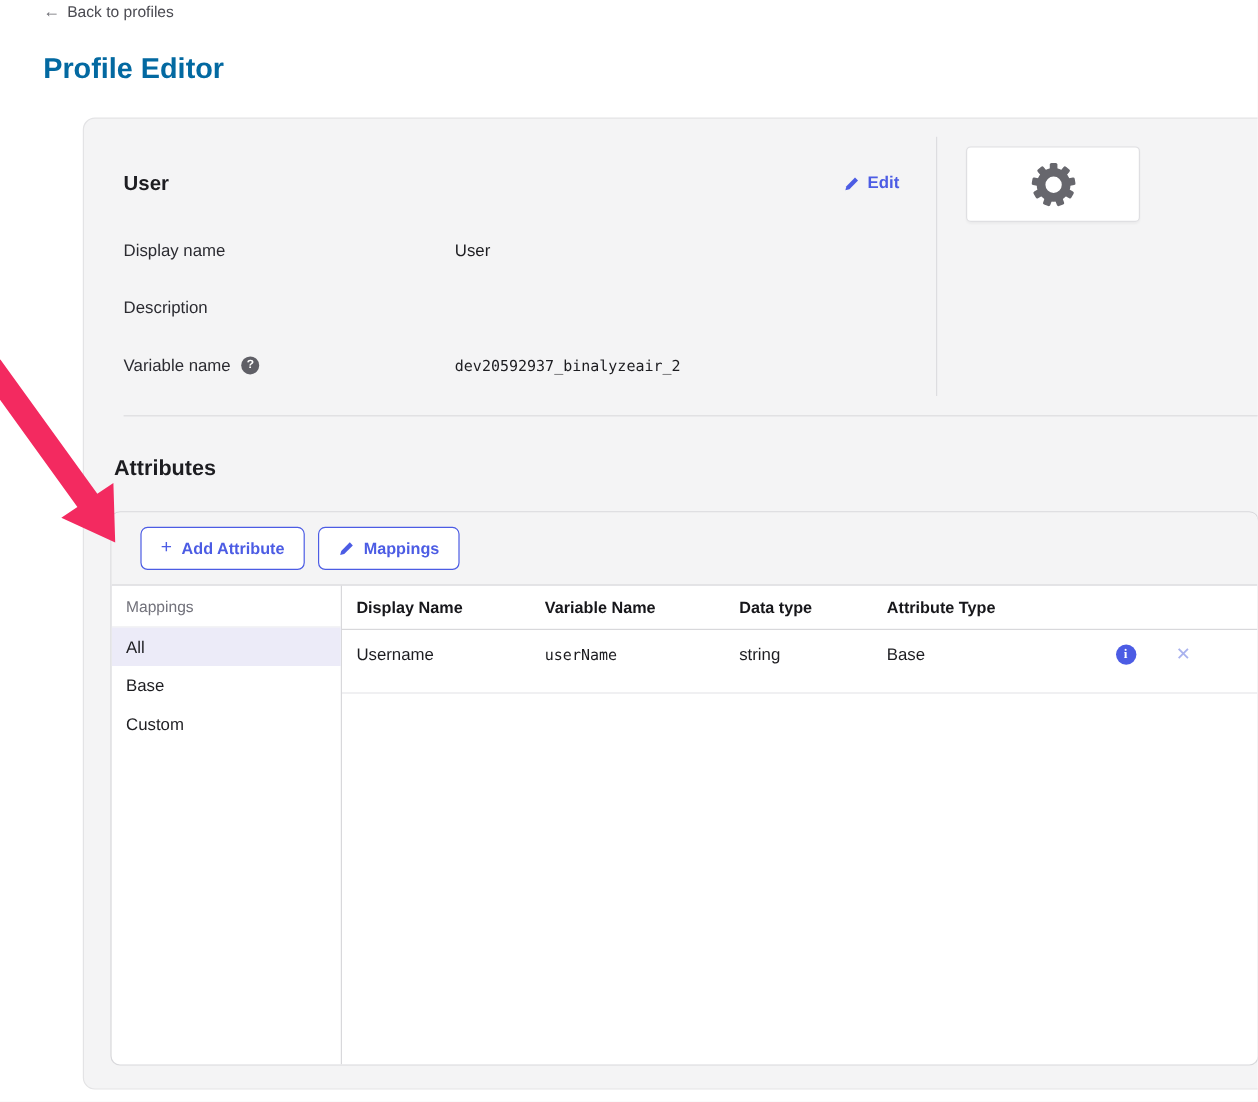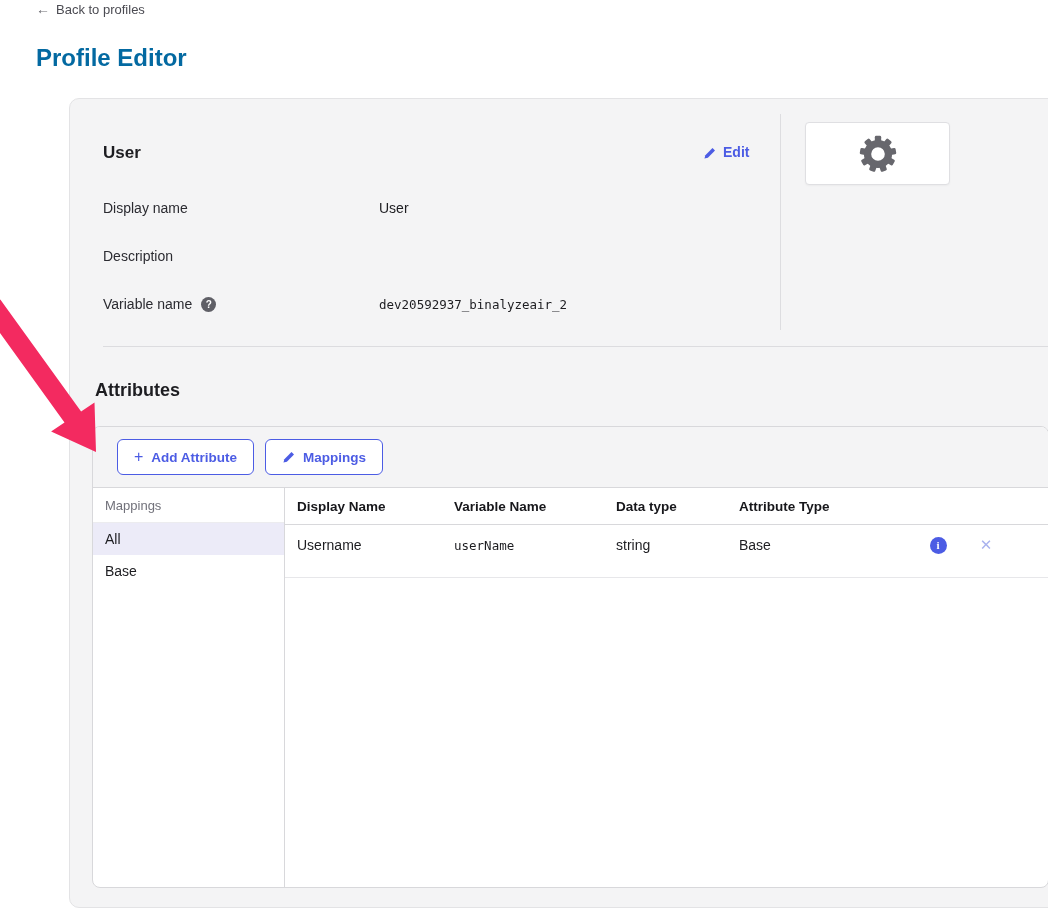"Custom" div.filter-item { html: none -> <div>Custom</div> }
